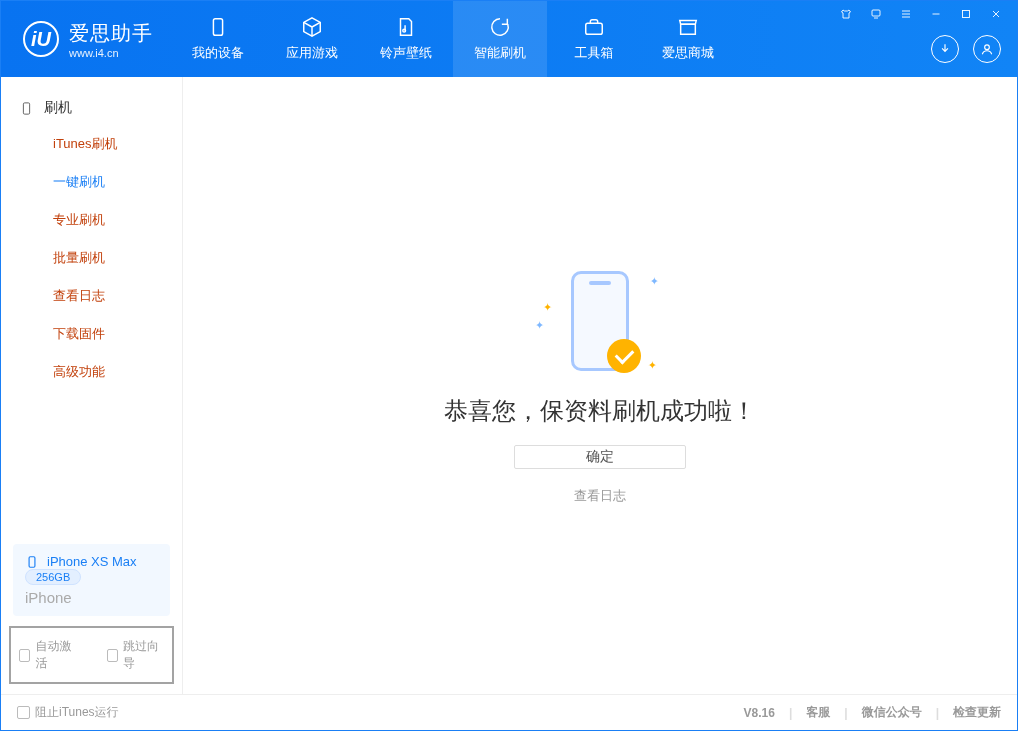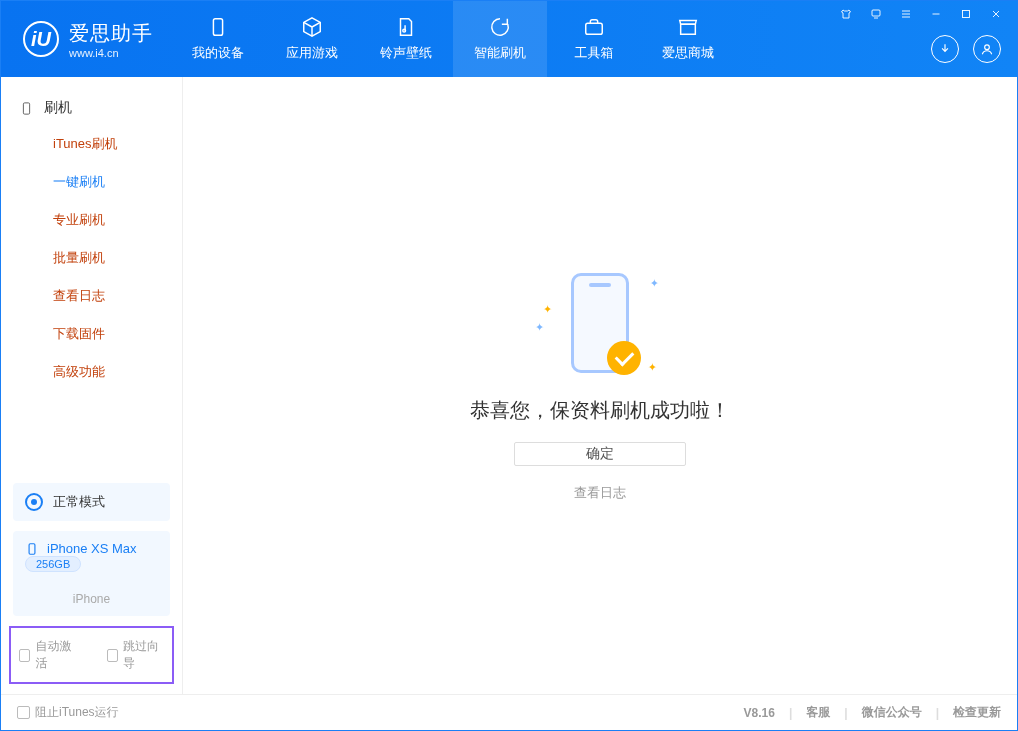"恭喜您，保资料刷机成功啦！" .success-text { font-size: 20px -> 24px }
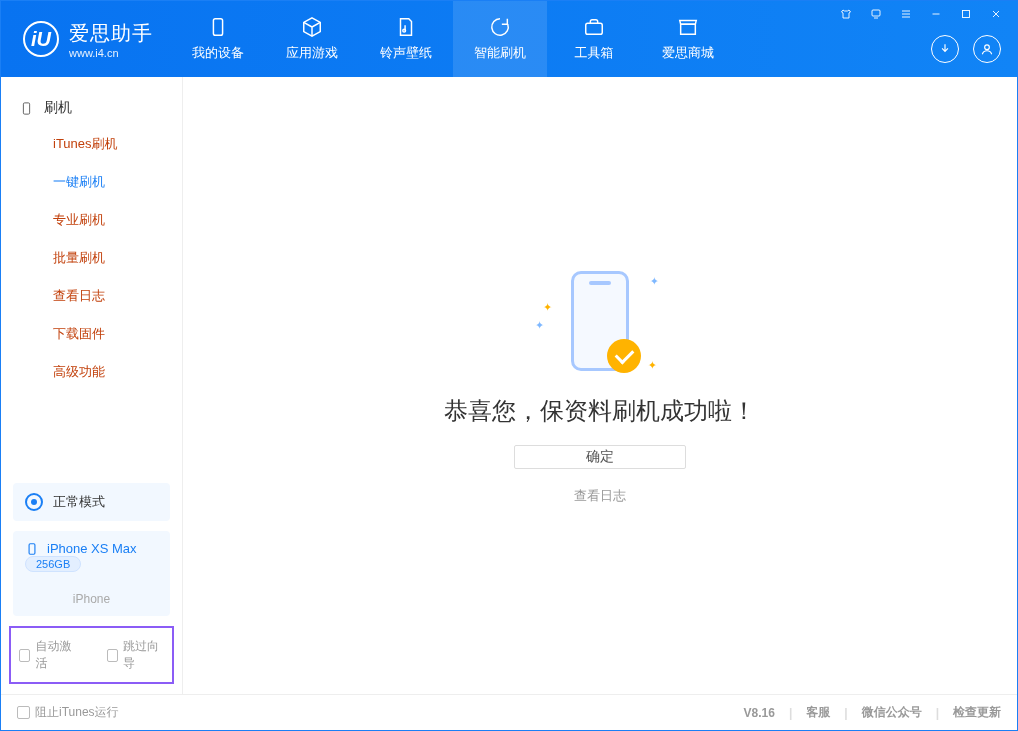"正常模式" div.mode-card { html: <div> <span></span> <span>正常模式</span> </div> -> none }
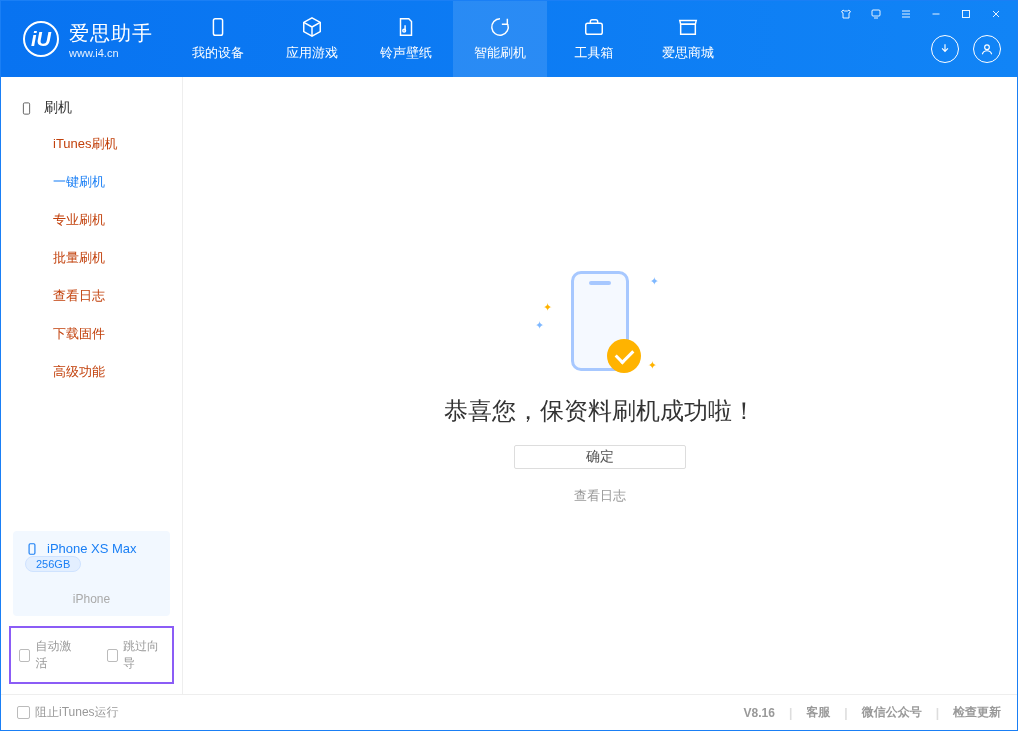"iPhone" .device-card .type { font-size: 12px -> 15px; margin-top: 20px -> 4px; text-align: center -> none }
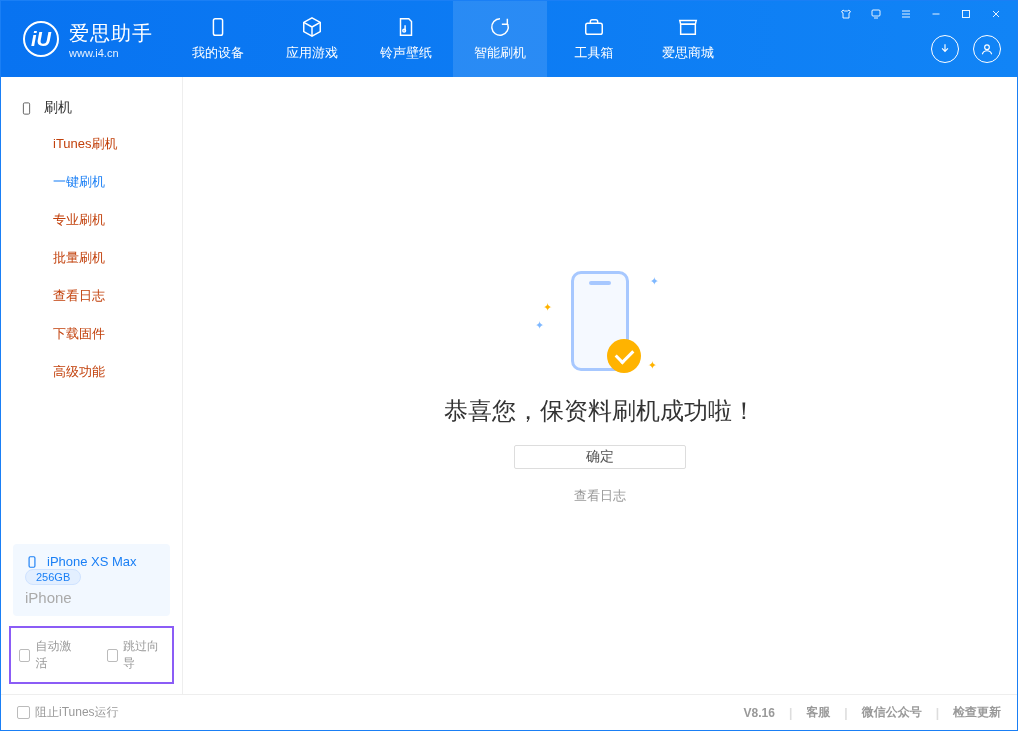"自动激活" .bottom-options { border: 2px solid #8b5cf6 -> 2px solid #a3a3a3 }
